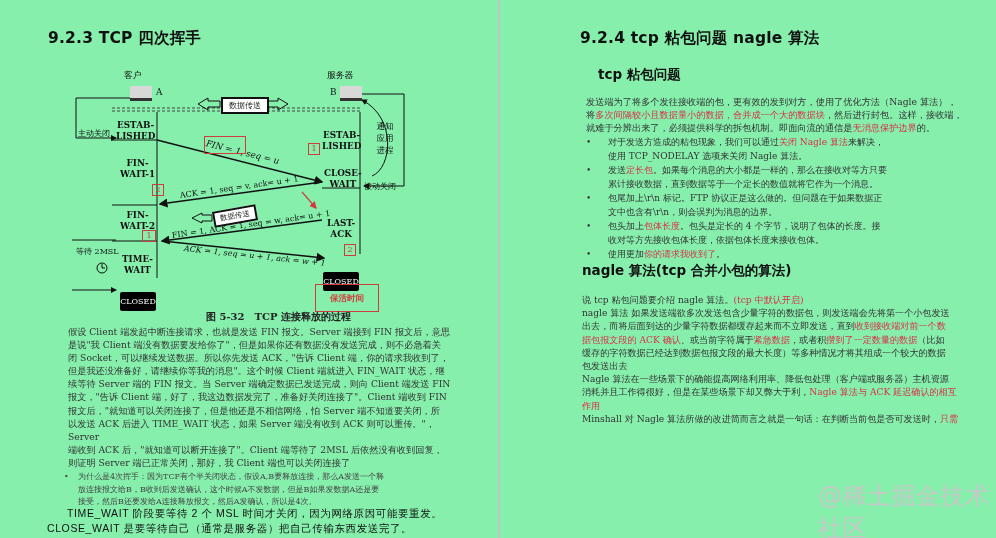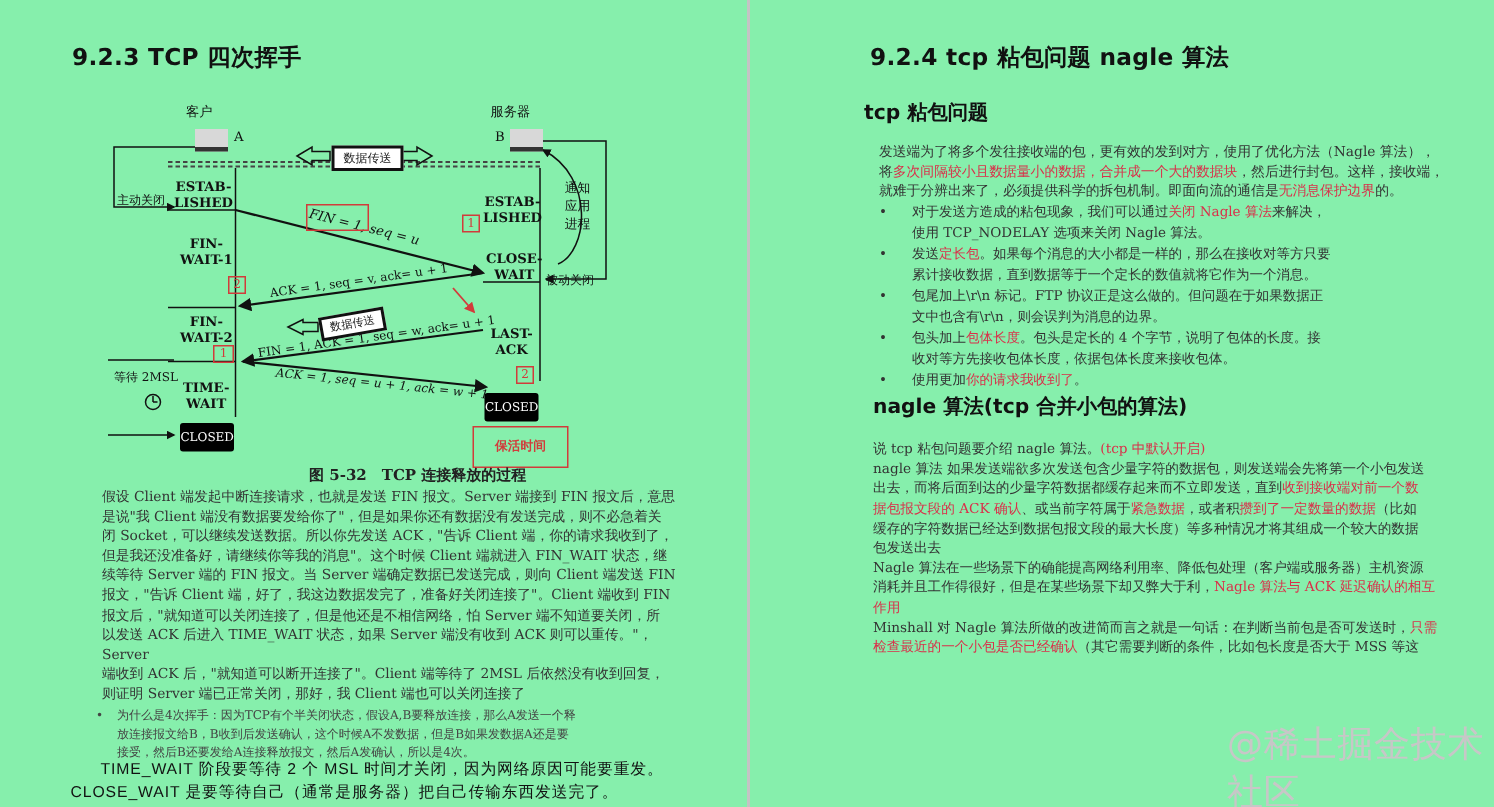"tcp 粘包问题" h3.sub { left: 76px -> 98px }
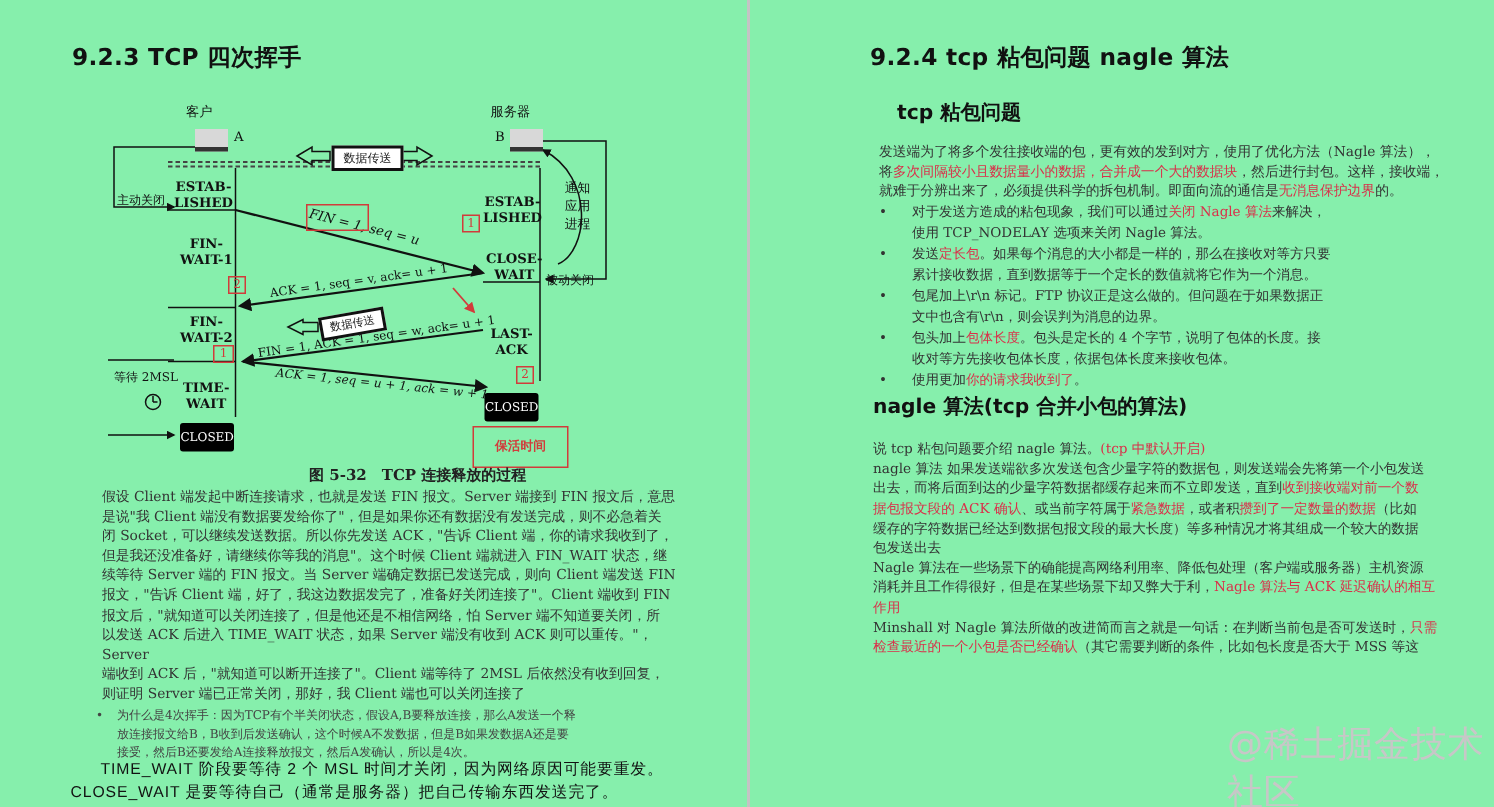"CLOSED" .closed { margin-top: none -> 10px; text-align: right -> center }
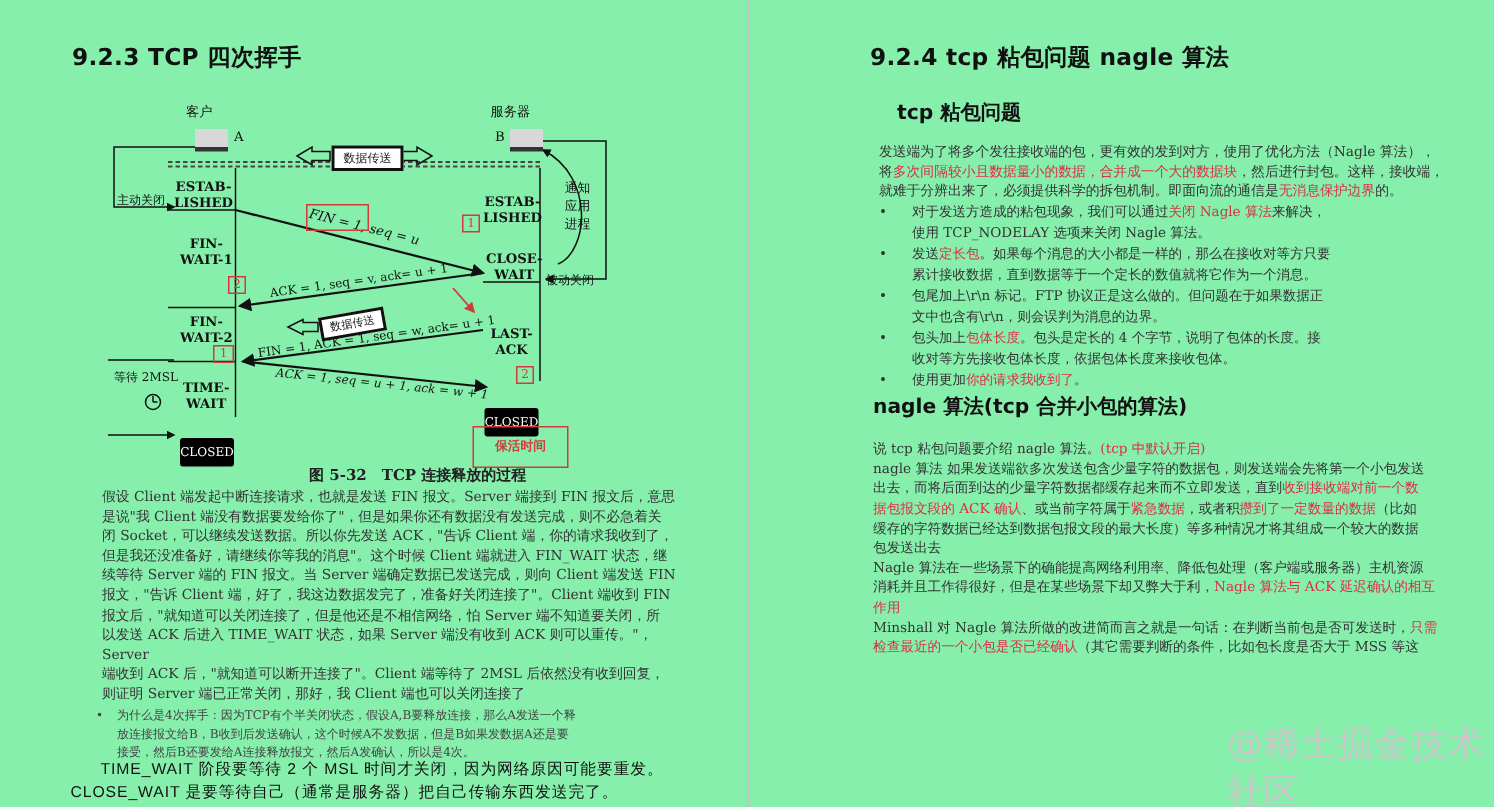"检查最近的一个小包是否已经确认（其它需要判断的条件，比如包长度是否大于 MSS" div { html: <div><span>检查最近的一个小包是否已经确认</span><span>（其它需要判断的条件，比如包长度是否大于 MSS 等这</span></div> -> none }
